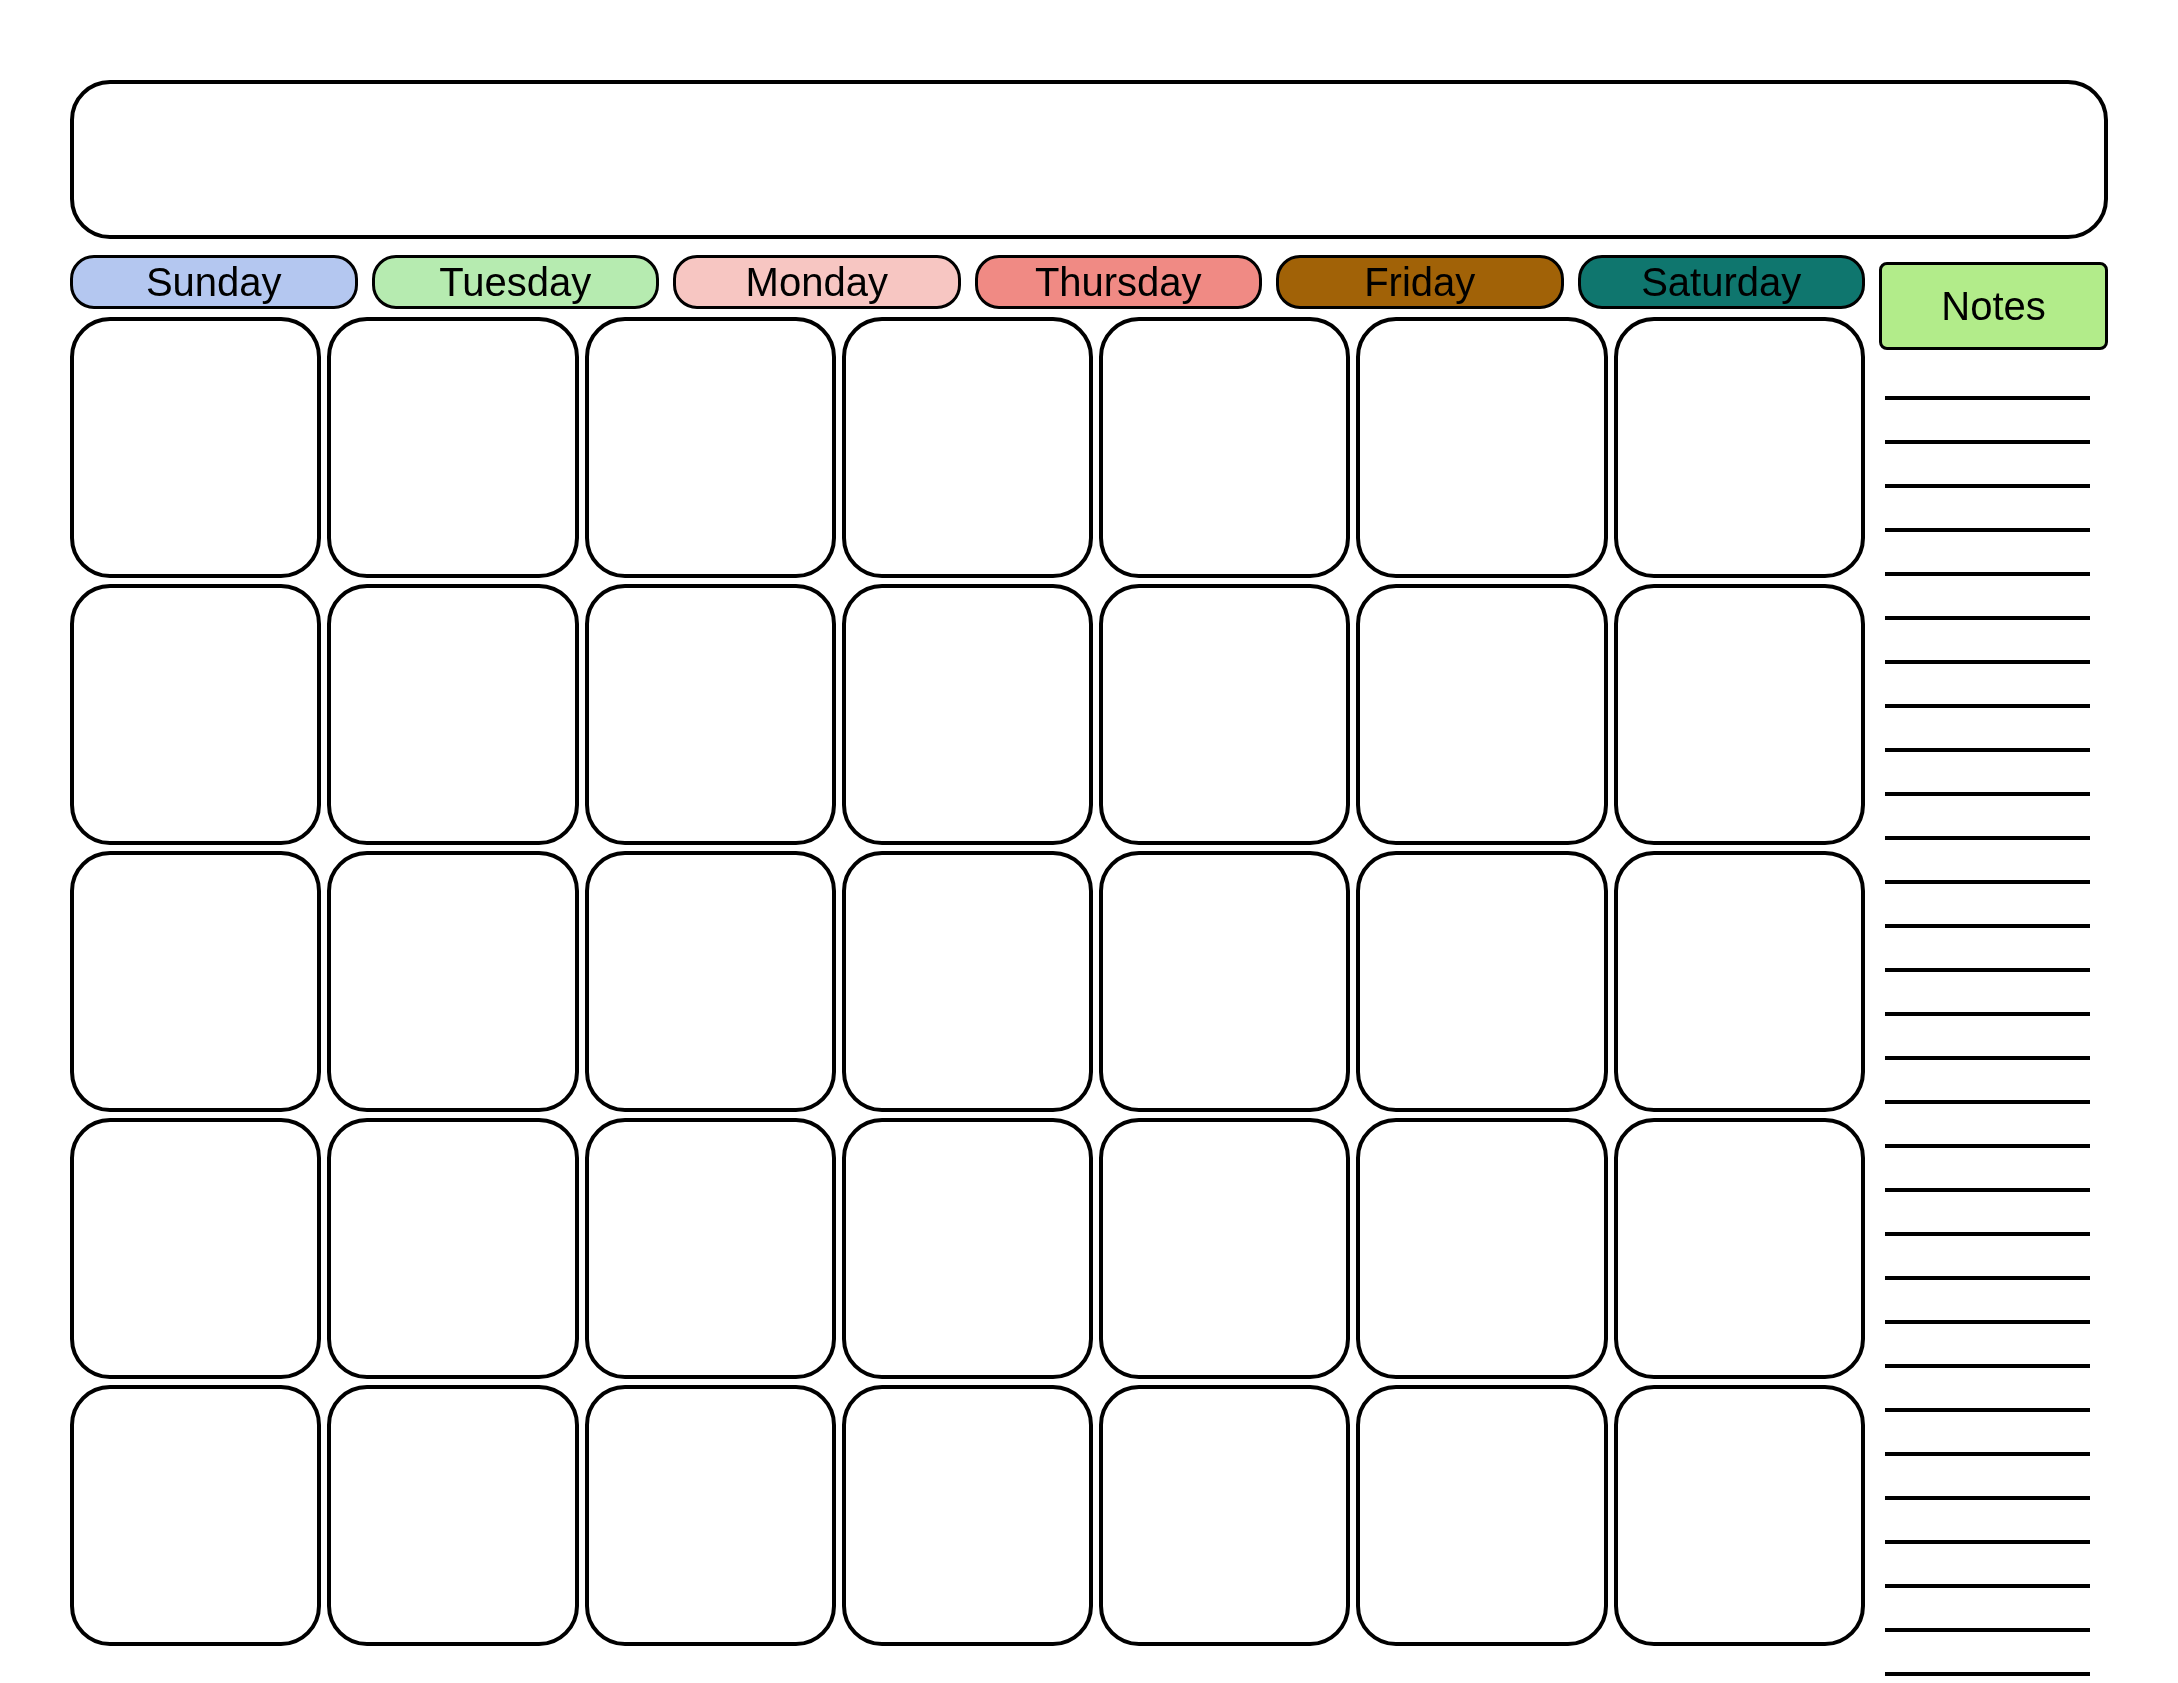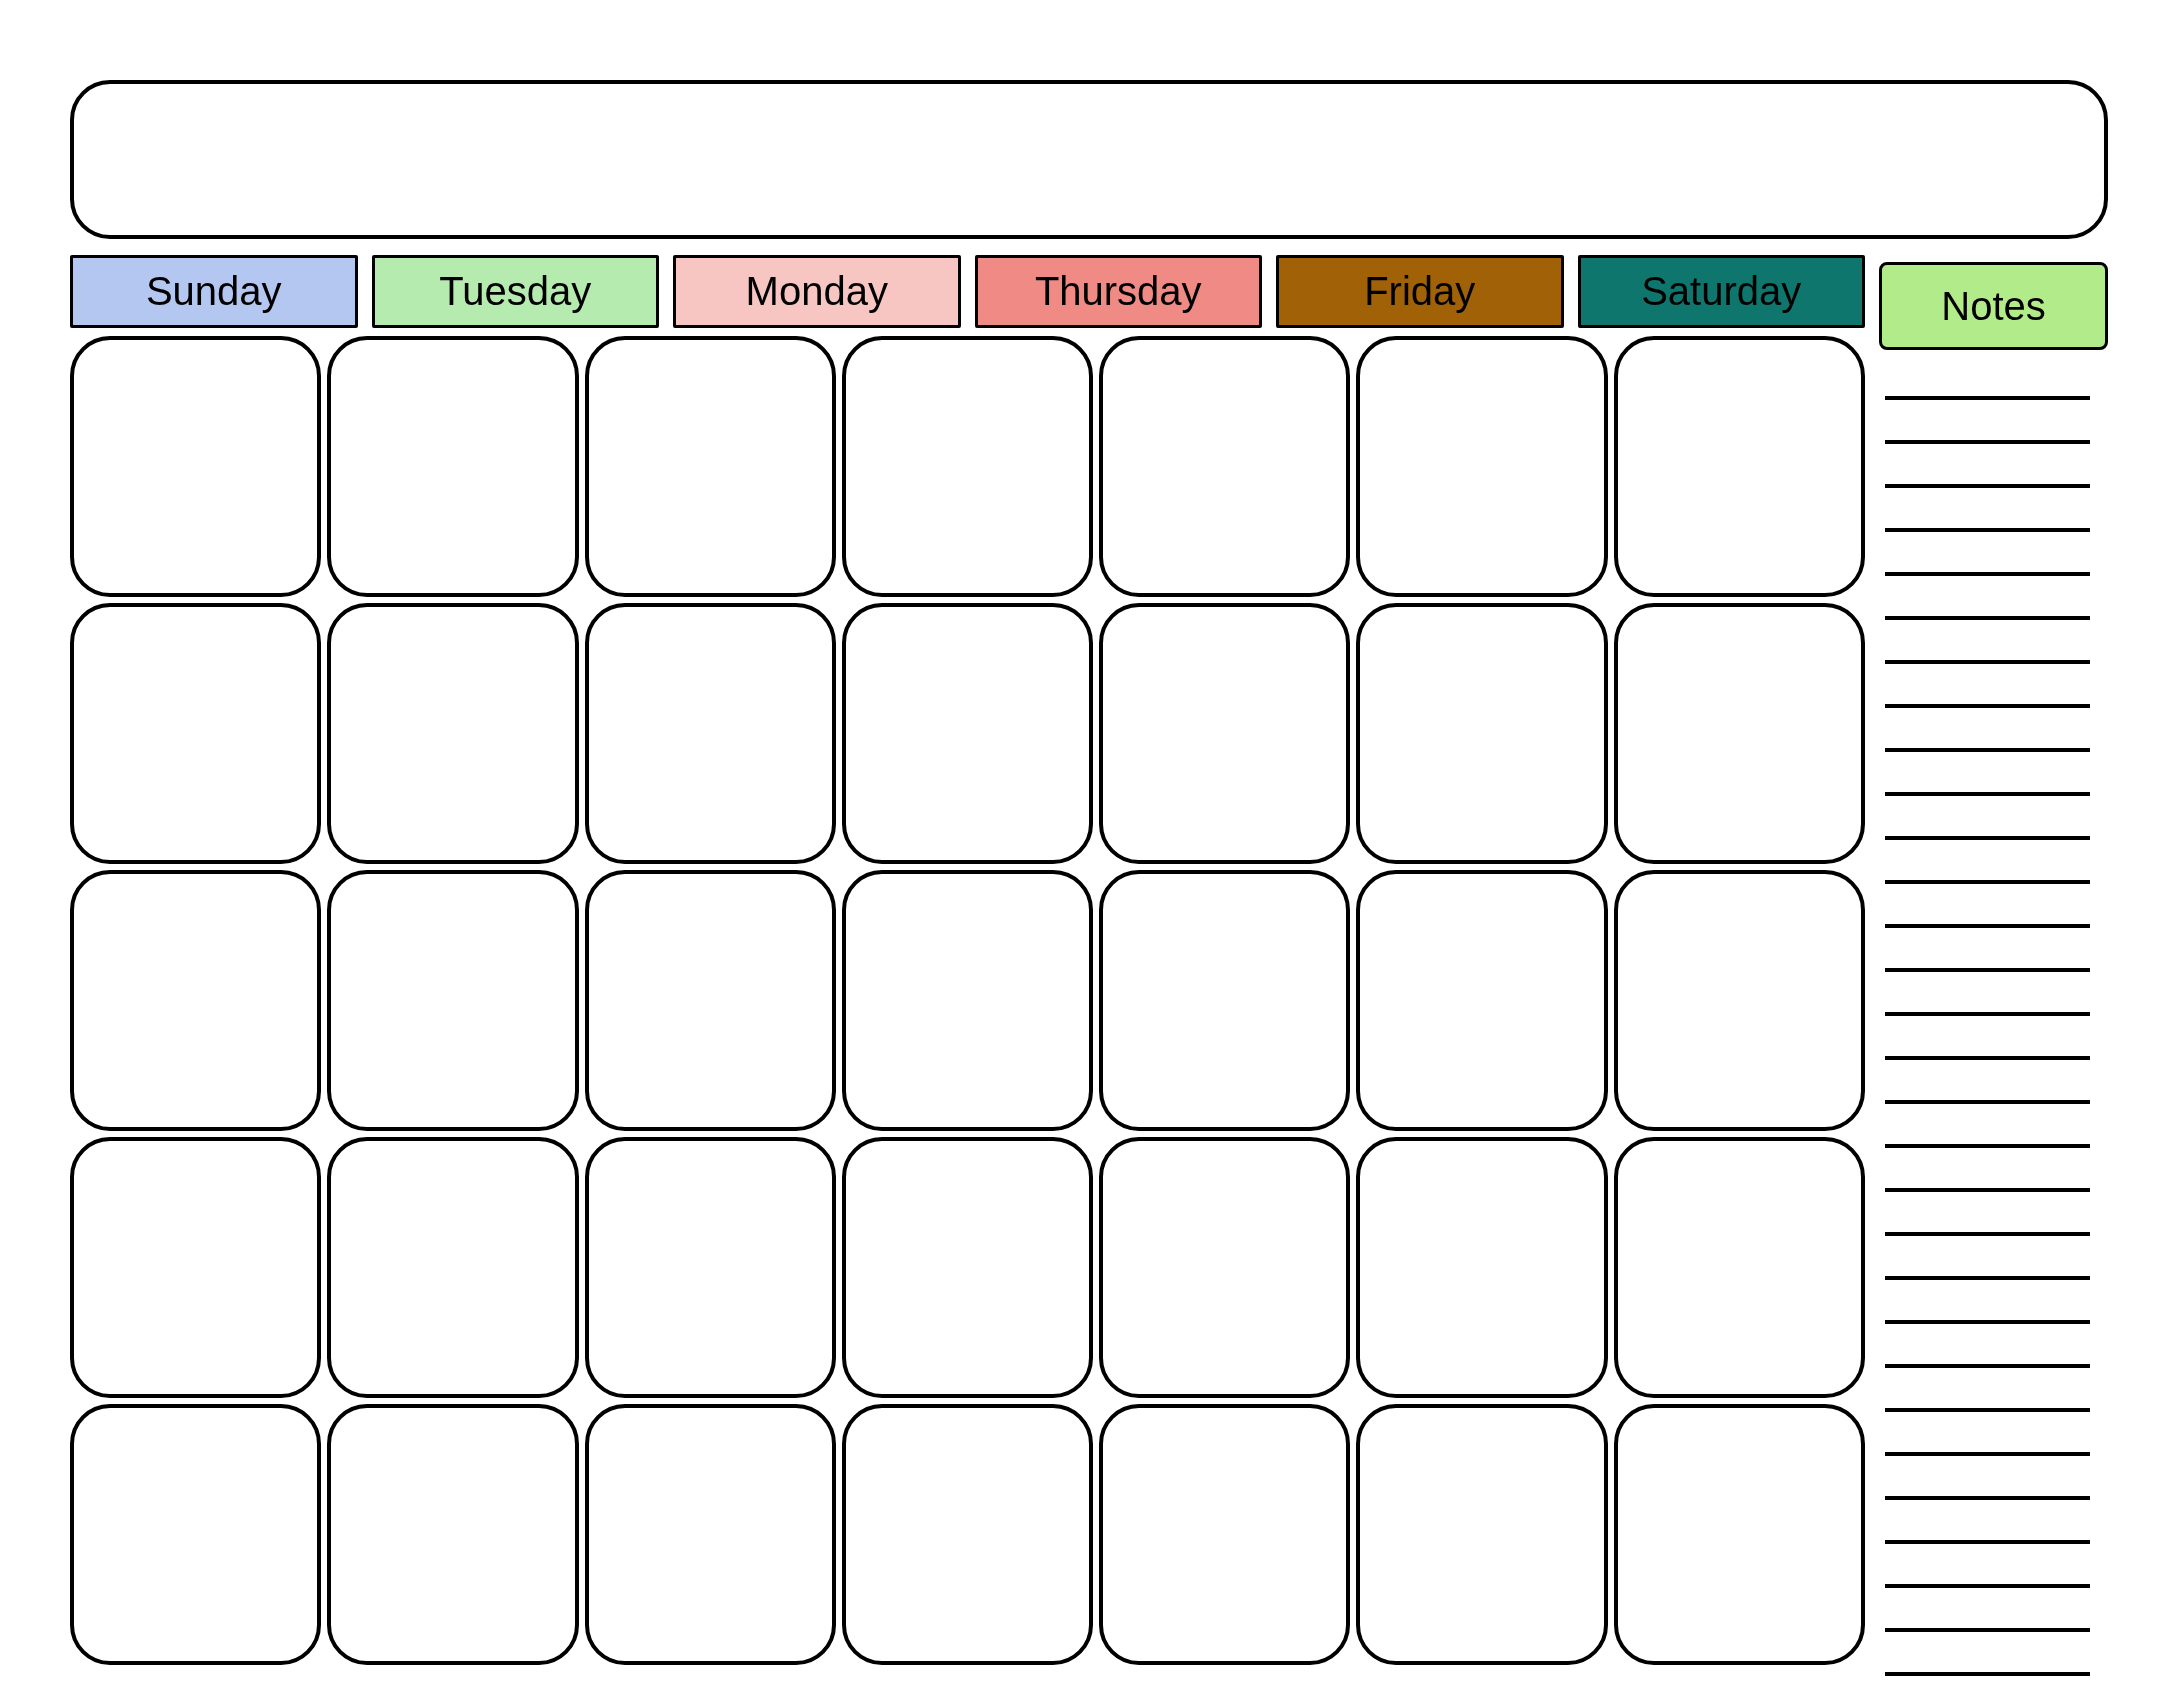"Sunday" .day-header { border-radius: 2px -> 24px; height: 73px -> 54px }
